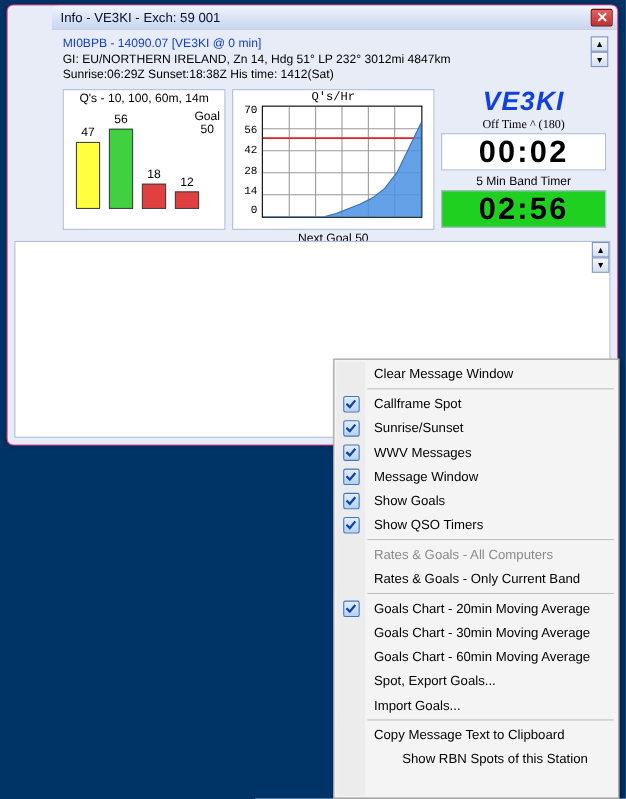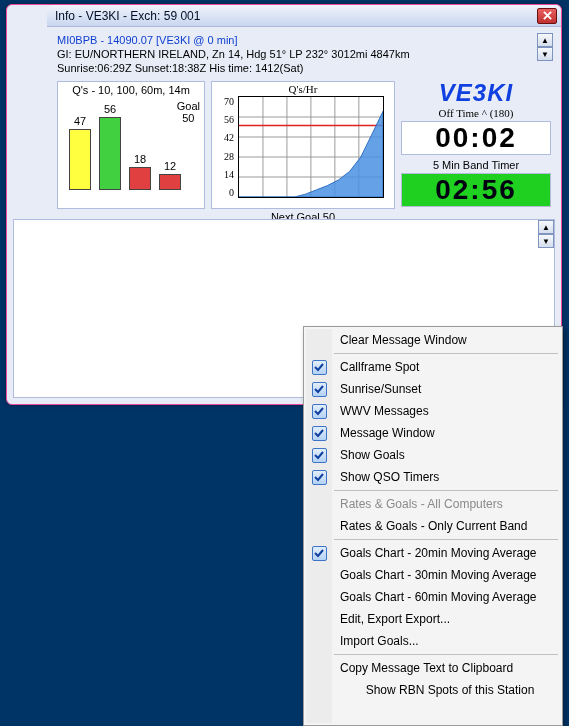"Q's/Hr" .rate-panel { font-family: Liberation Serif, serif -> Liberation Mono, monospace }
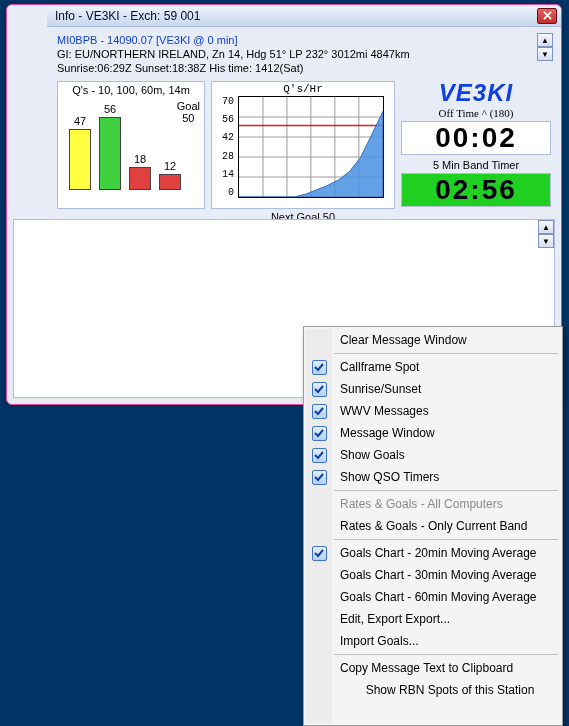"Edit, Export Export..." div.ctxlabel { text: Edit, Export Export -> Spot, Export Goals }
